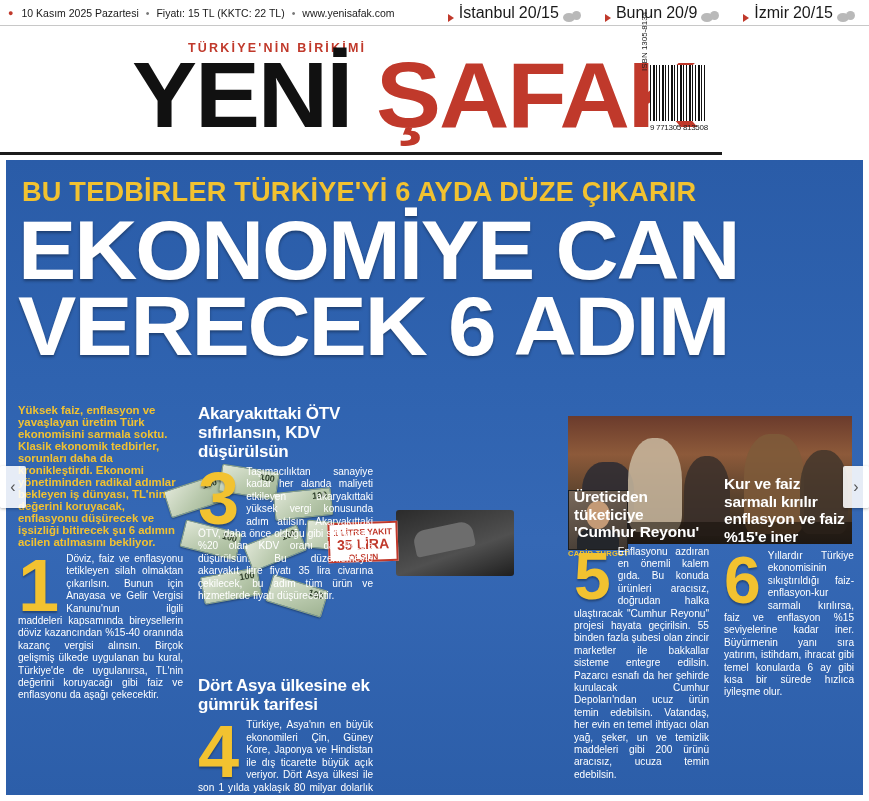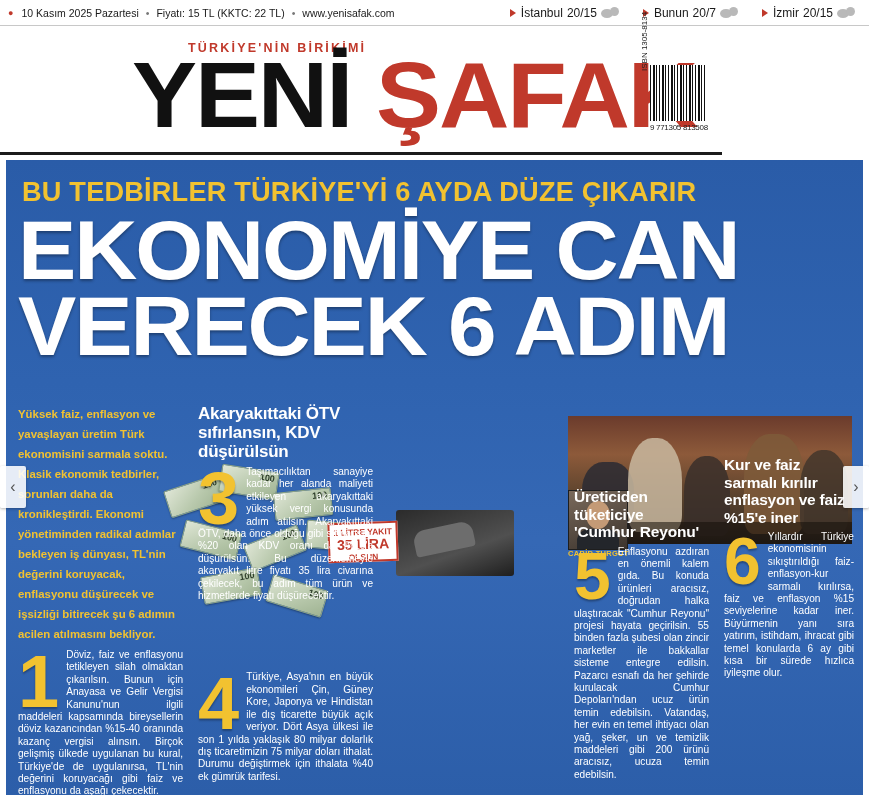"İstanbul" .weather { align-items: center -> flex-end; font-size: 12px -> 16px }
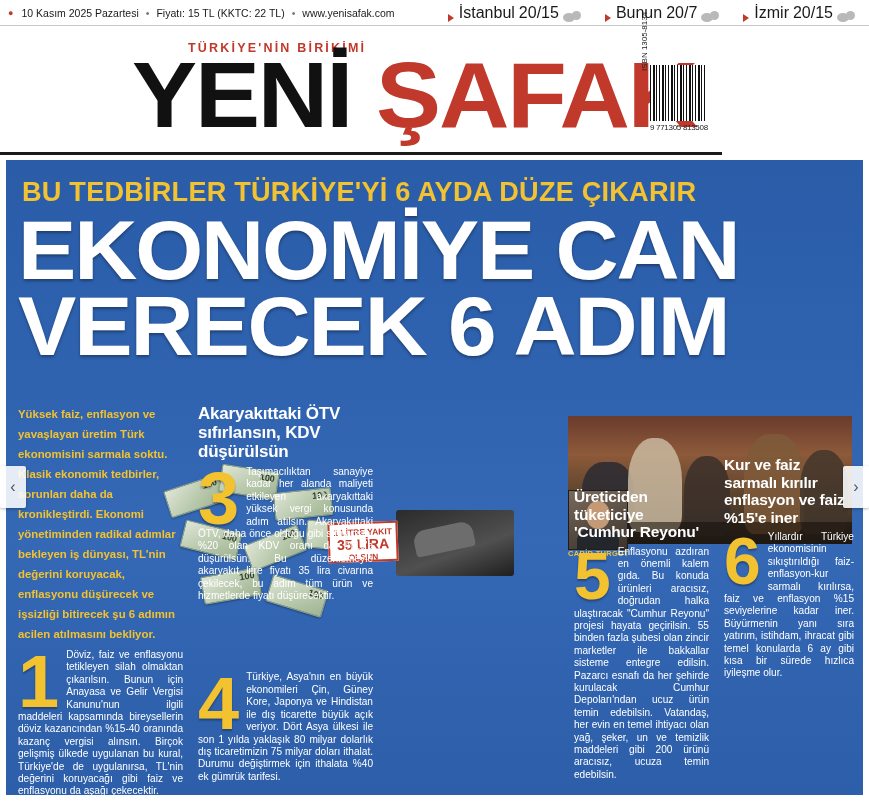"20/7" span { text: 20/7 -> 20/9 }
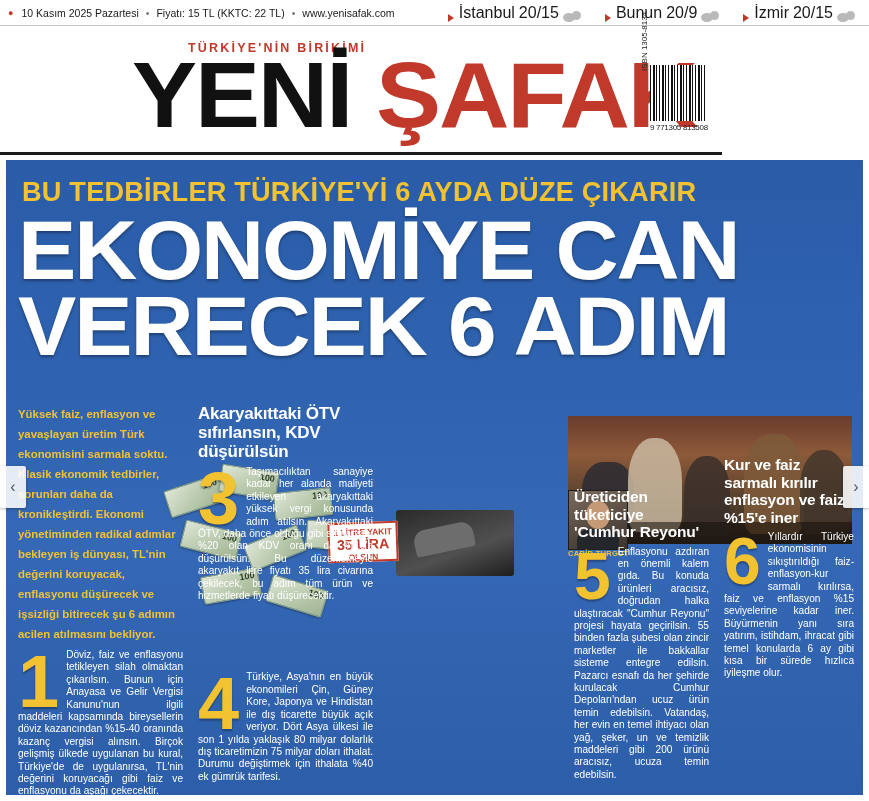"Yüksek faiz, enflasyon ve yavaşlayan" .lead { line-height: 20px -> 12px }
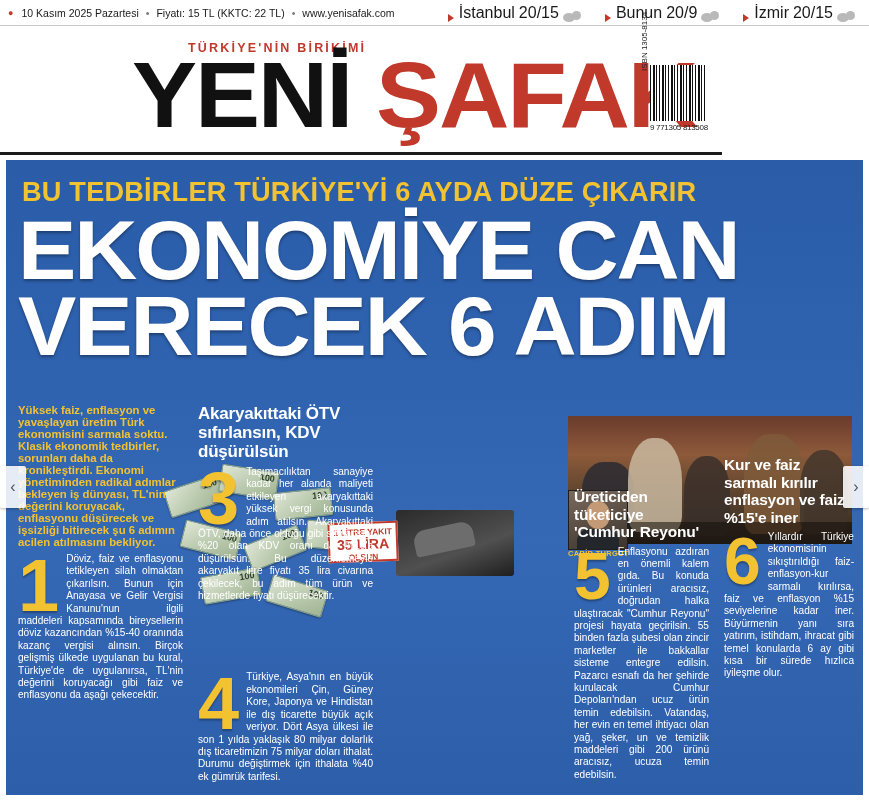"Kur ve faiz sarmalı kırılır" div.col { top: 52px -> 71px }
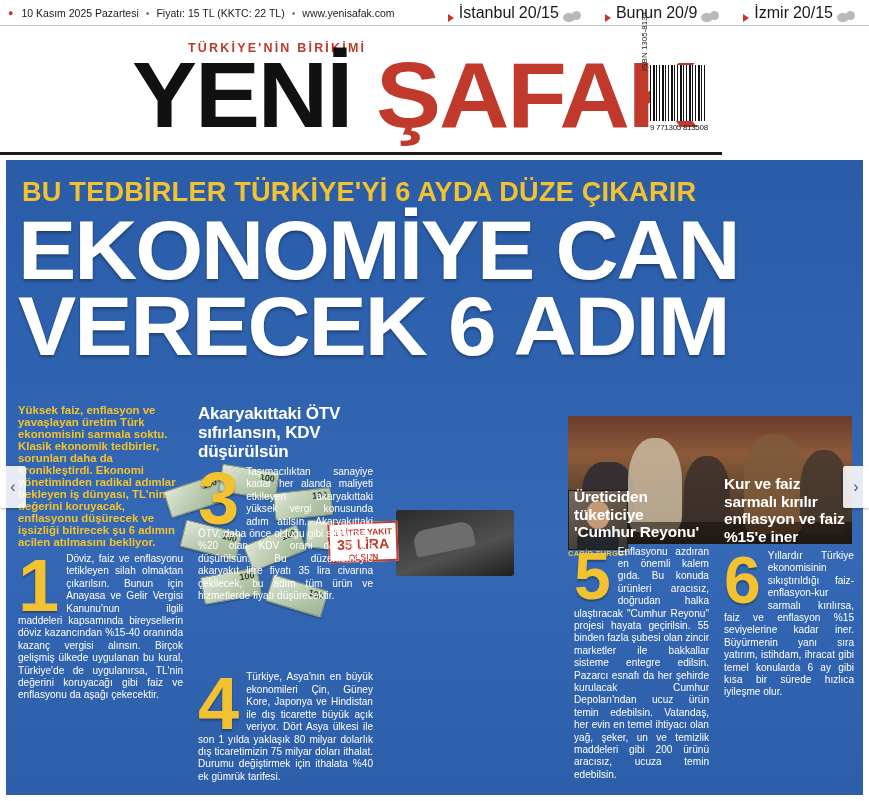"Dört Asya ülkesine ek gümrük" div.subhead { html: none -> <div>Dört Asya ülkesine ek gümrük tarifesi</div> }
